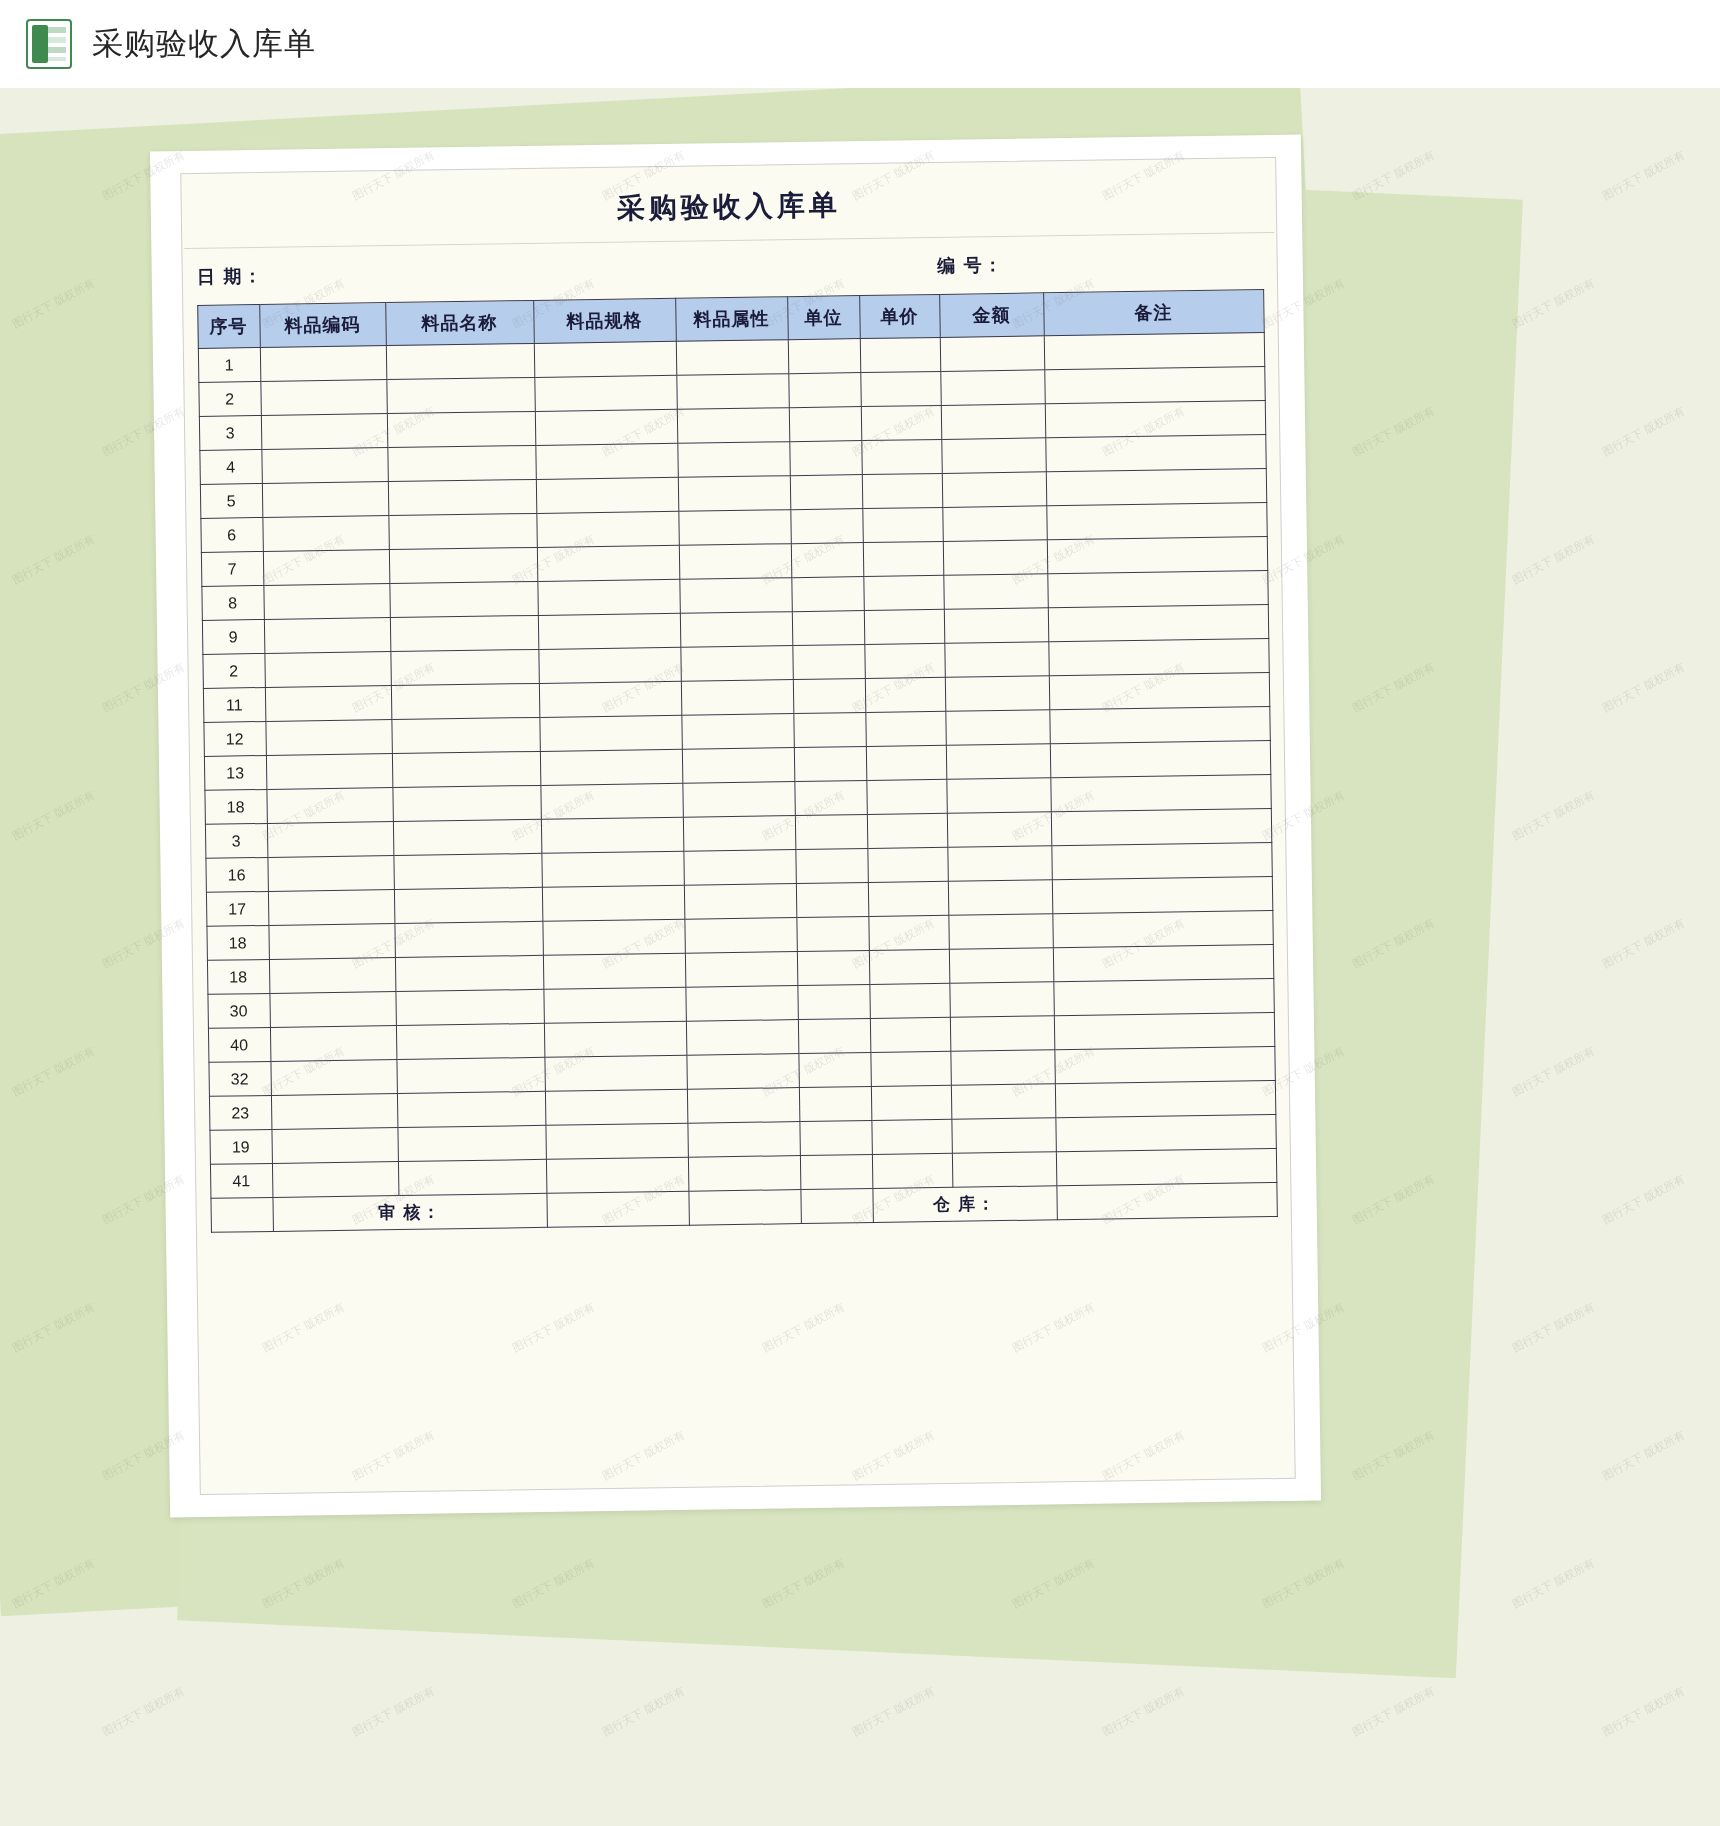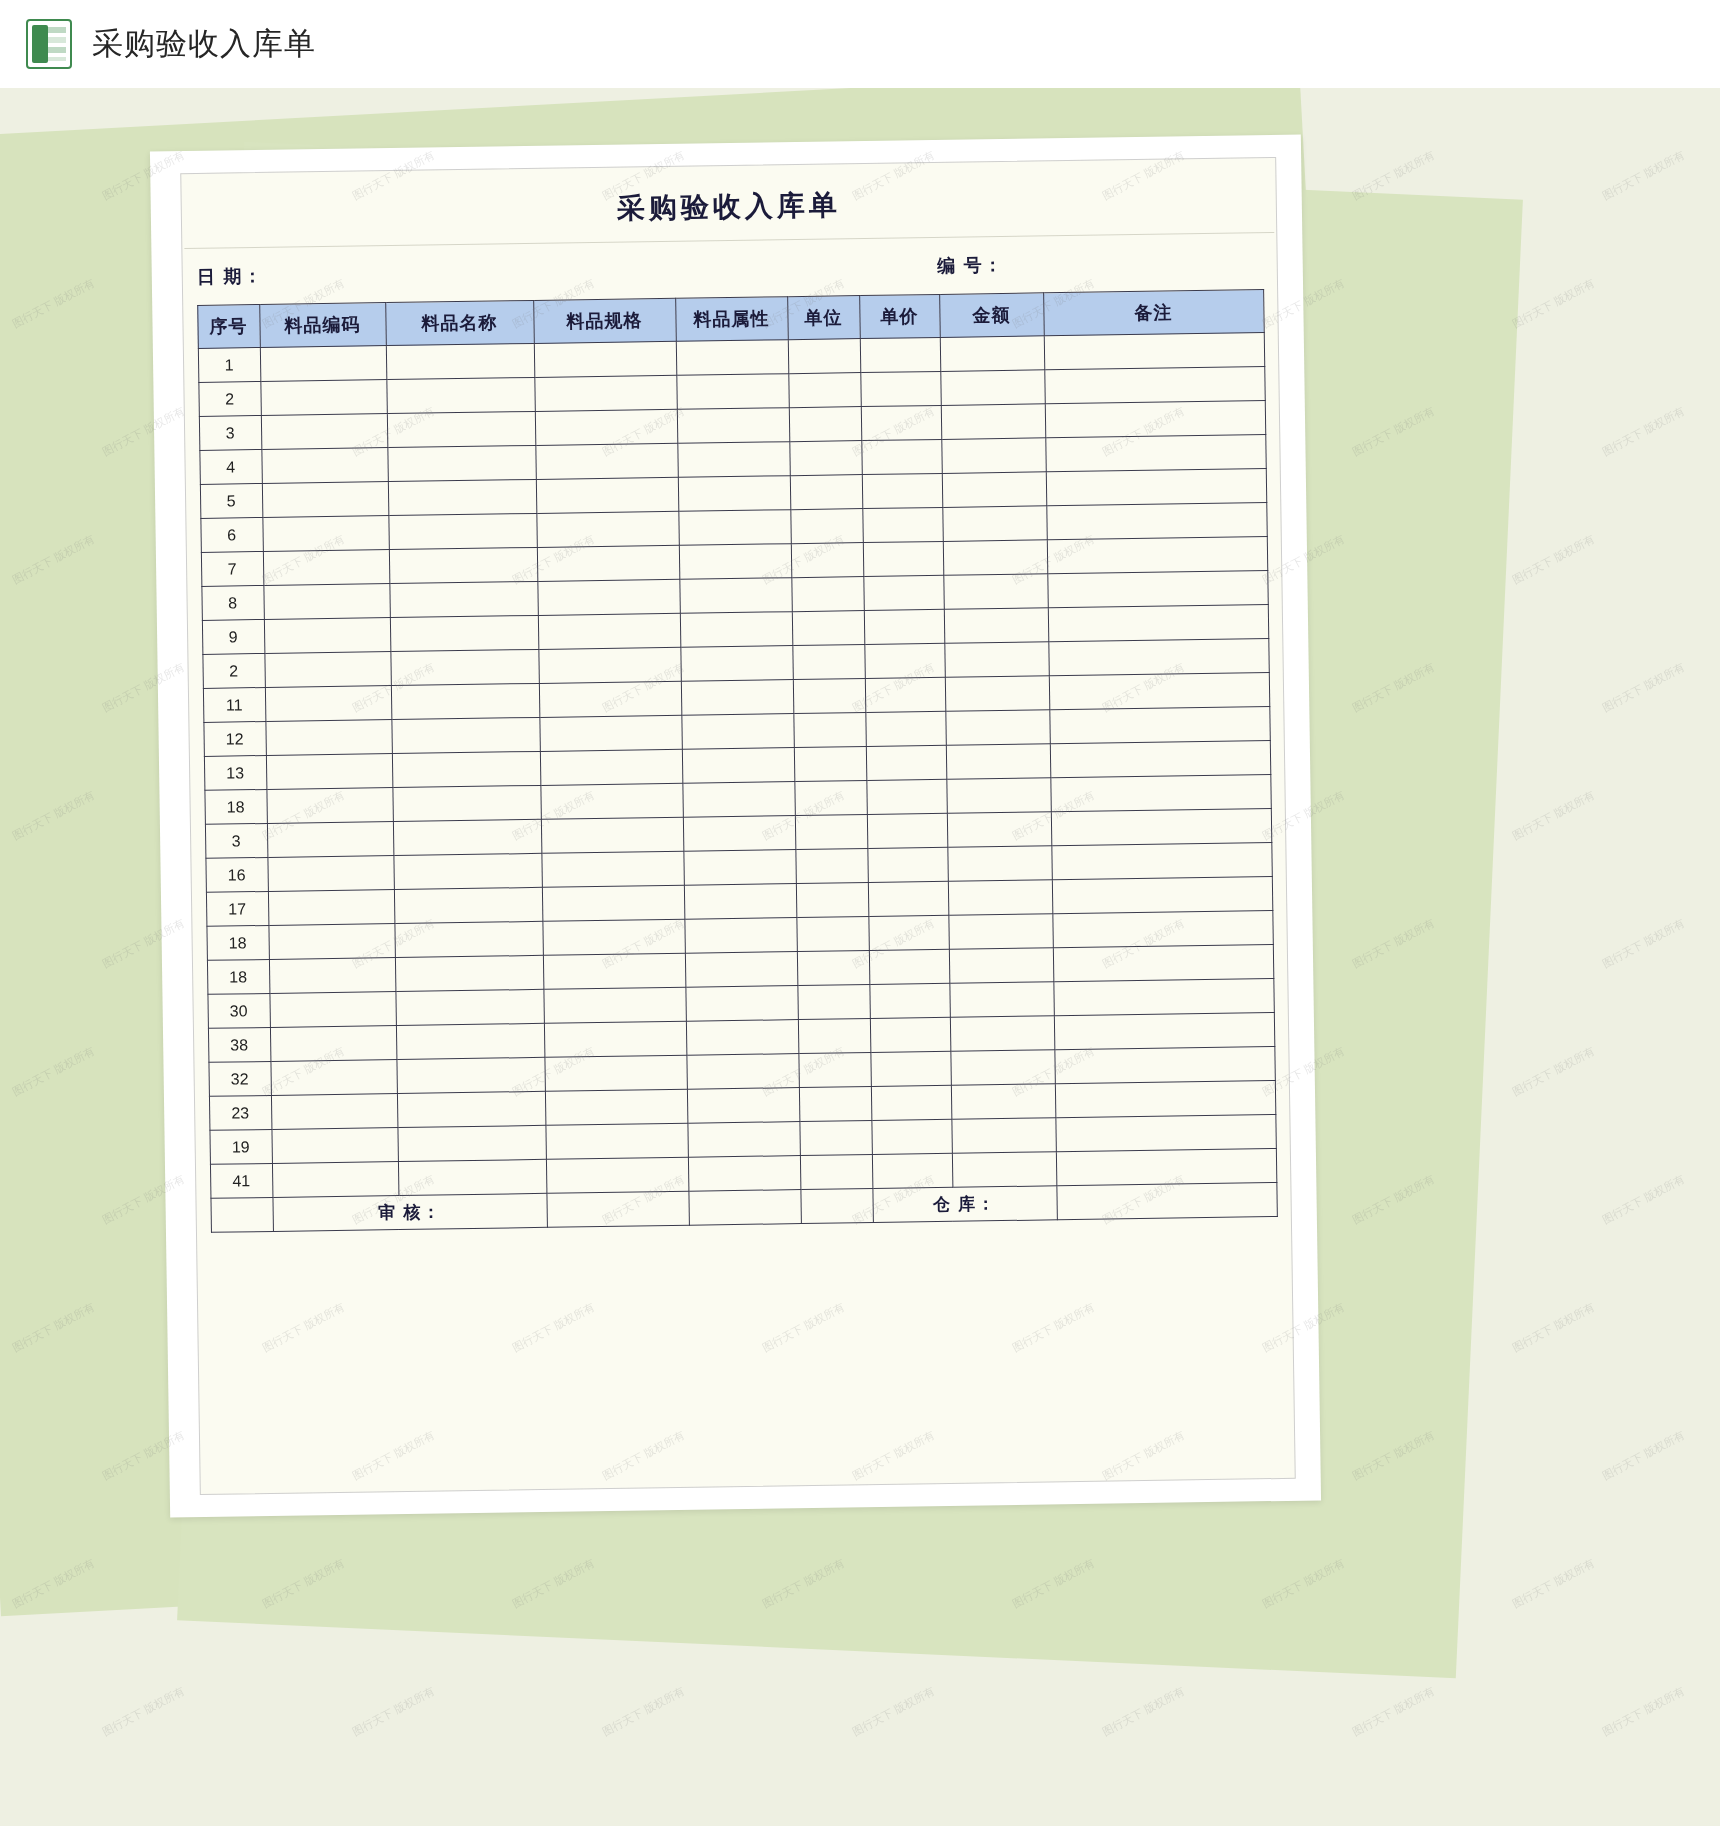"38" td.idx { text: 38 -> 40 }
